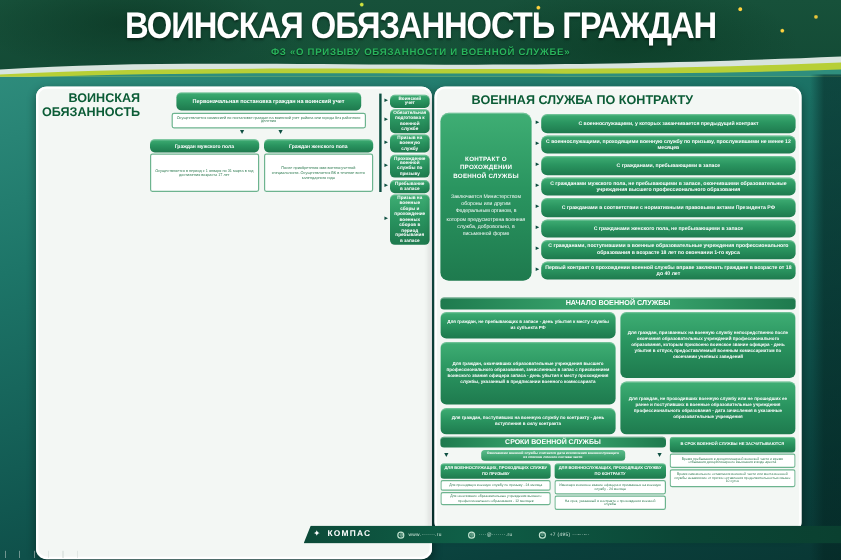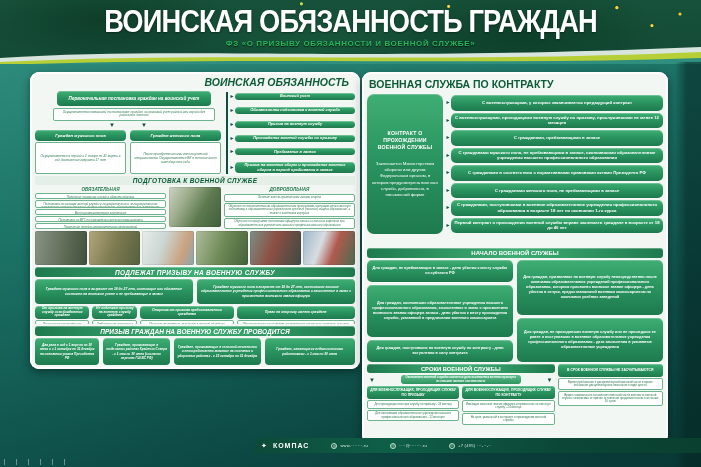"ВОИНСКАЯ ОБЯЗАННОСТЬ" .lp { flex-direction: column -> row; font-style: italic -> none; height: 297px -> 394px }
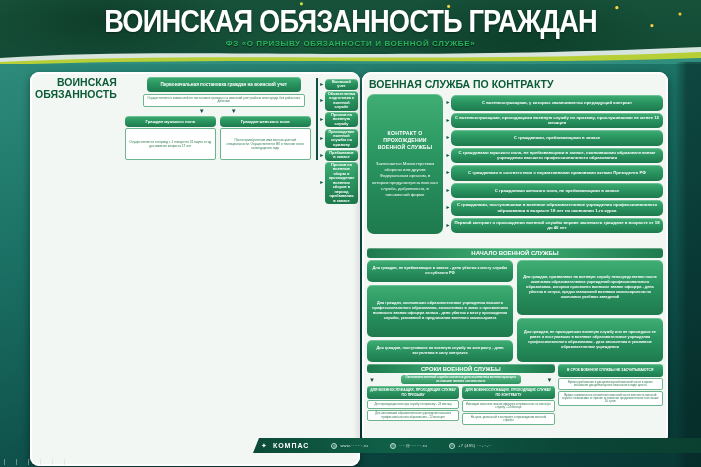"ВОЕННАЯ СЛУЖБА ПО КОНТРАКТУ" .rp-header { margin-left: none -> 24px }
